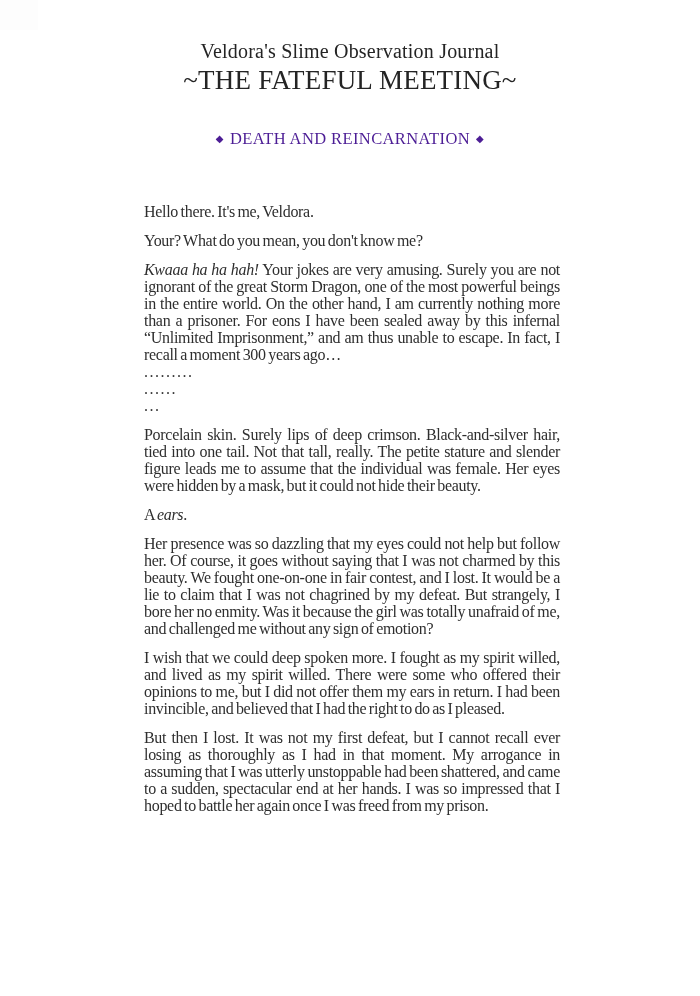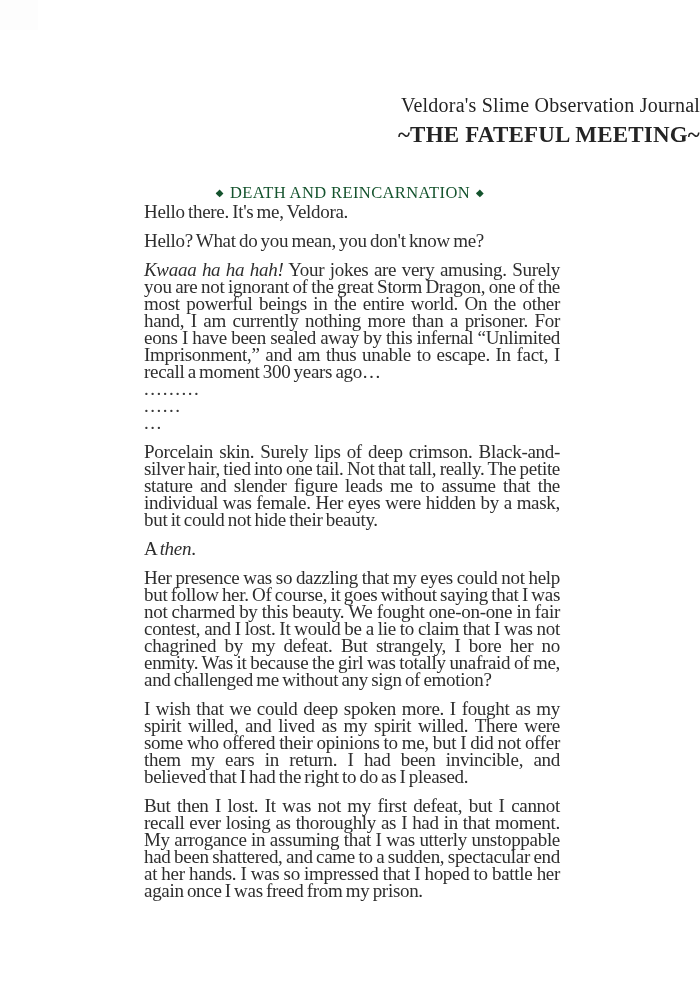"Veldora's Slime Observation Journal" .titles { padding-top: 92px -> 38px; text-align: right -> center }
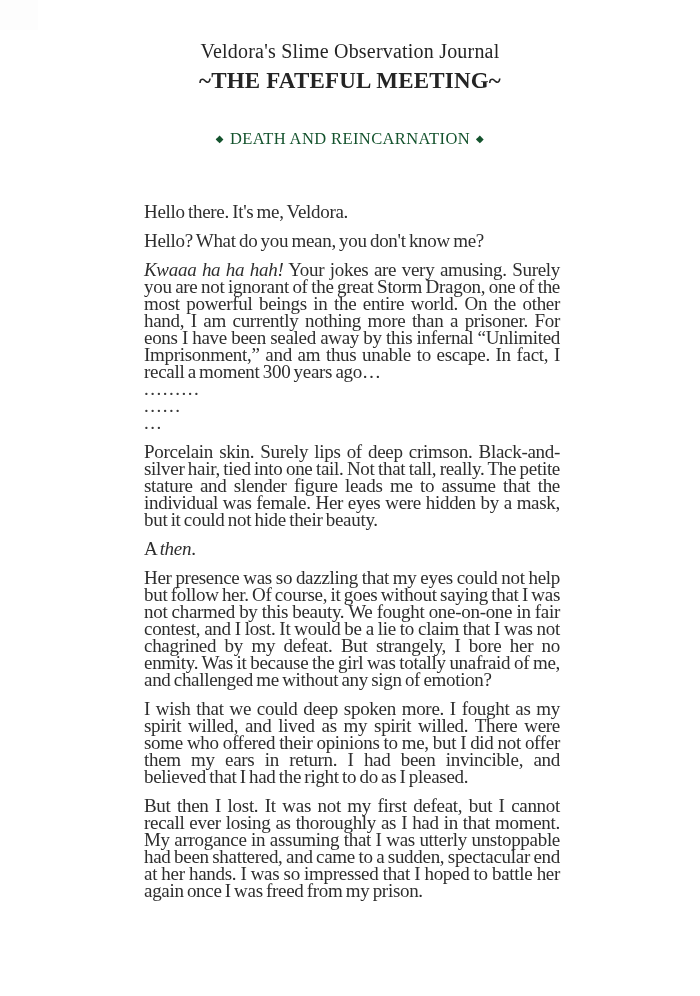"~THE FATEFUL MEETING~" .title-line2 { font-size: 23px -> 27px; font-weight: 700 -> 400 }
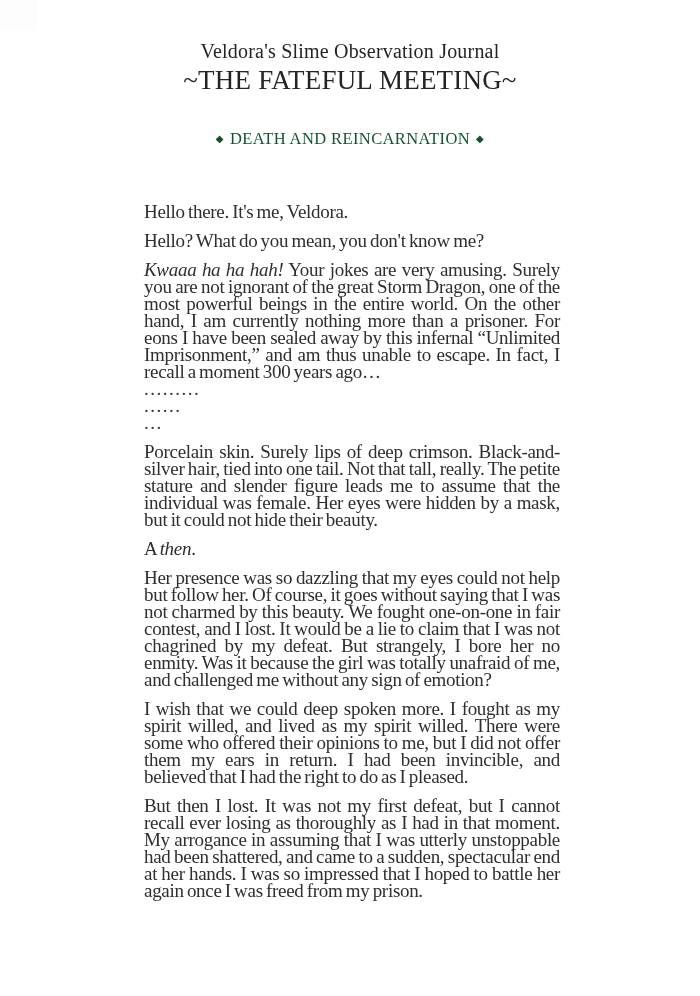"◆ DEATH AND REINCARNATION ◆" .section-heading { color: #14532d -> #4c1d95 }
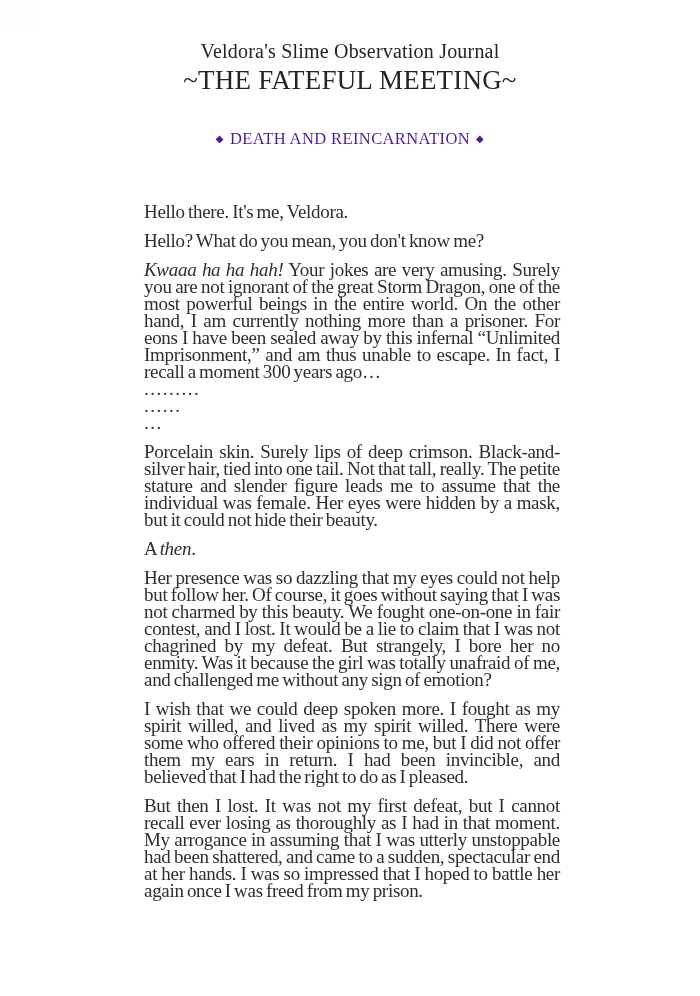"Hello there. It's me, Veldora." .body-text p { font-size: 19px -> 16px }
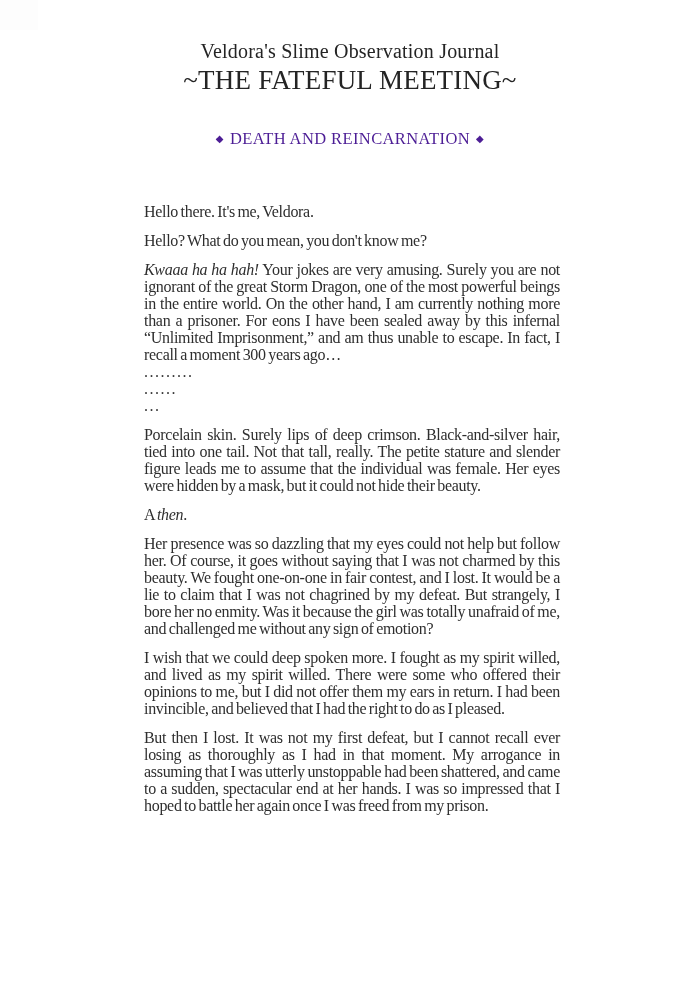"Hello? What do you mean," span { text: Hello -> Your }
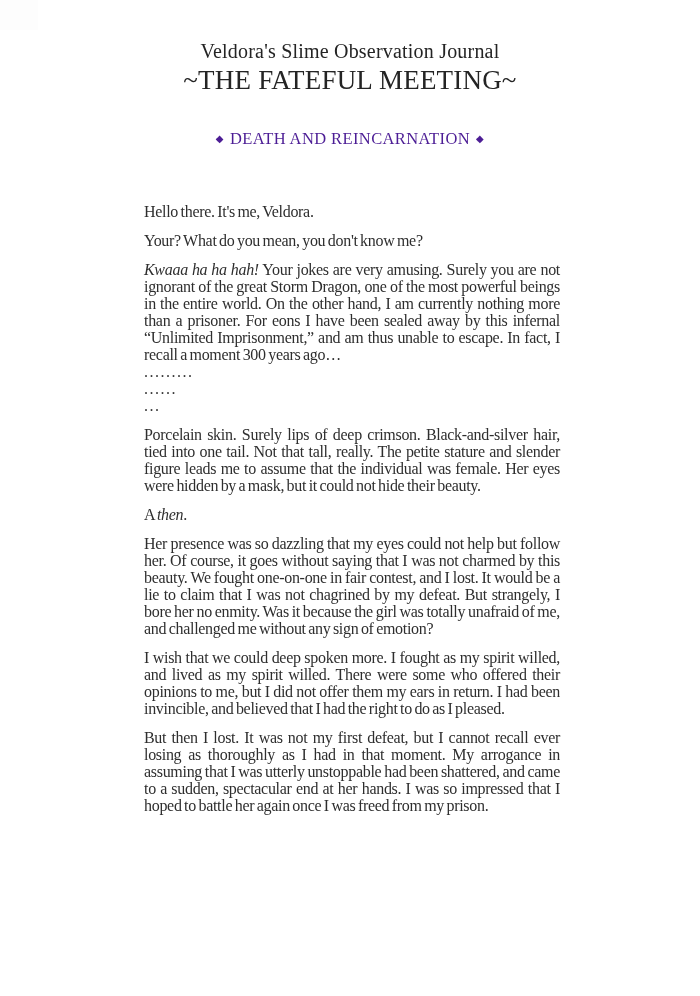"then" em { text: then -> ears }
